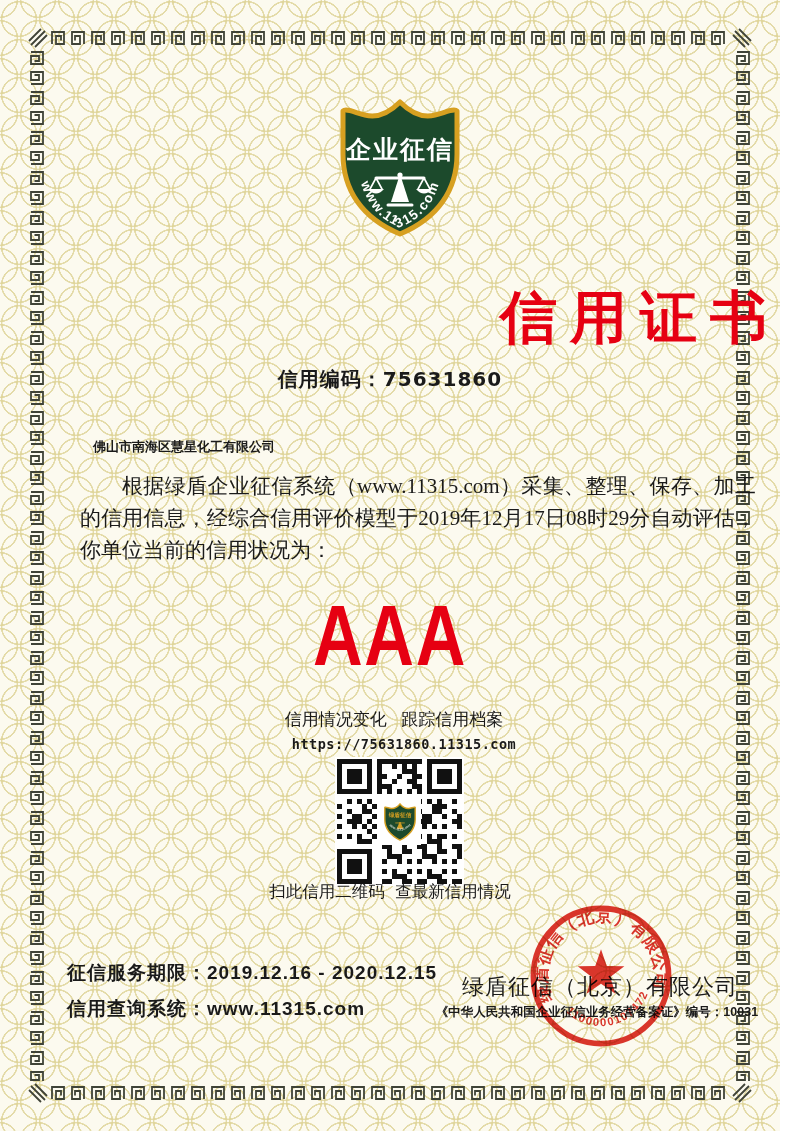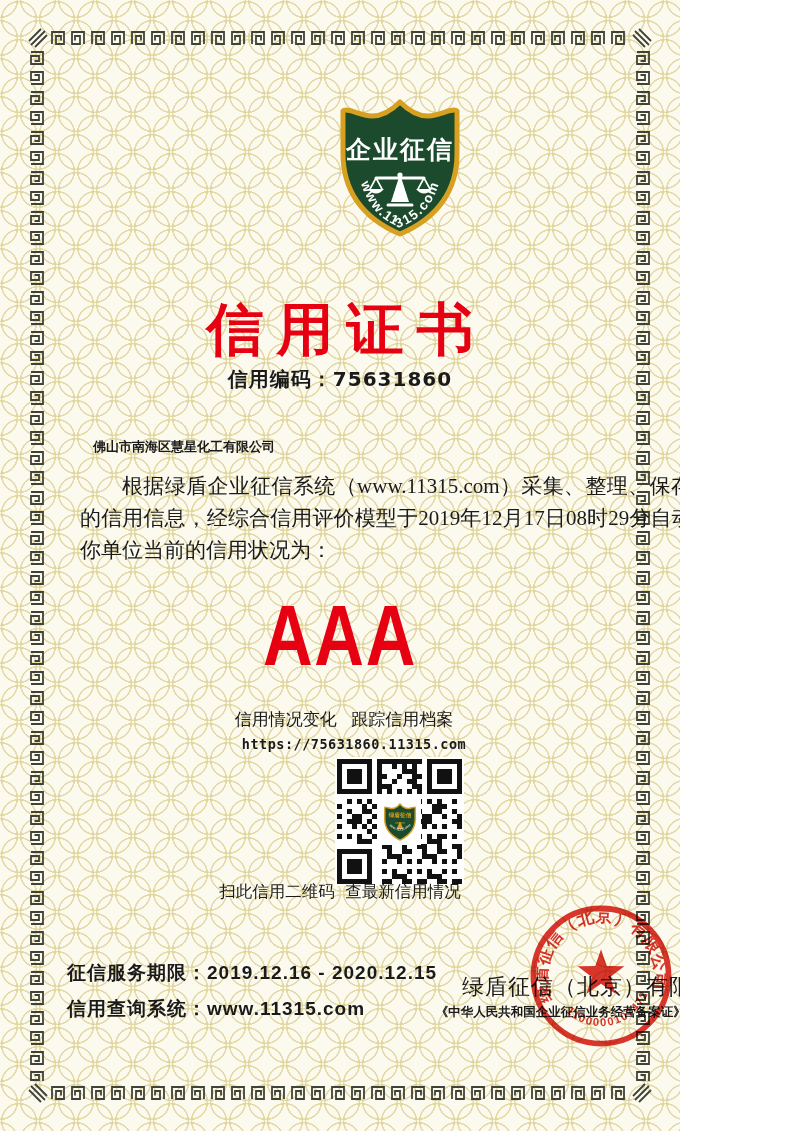"企业征信" .page { width: 680px -> 780px }
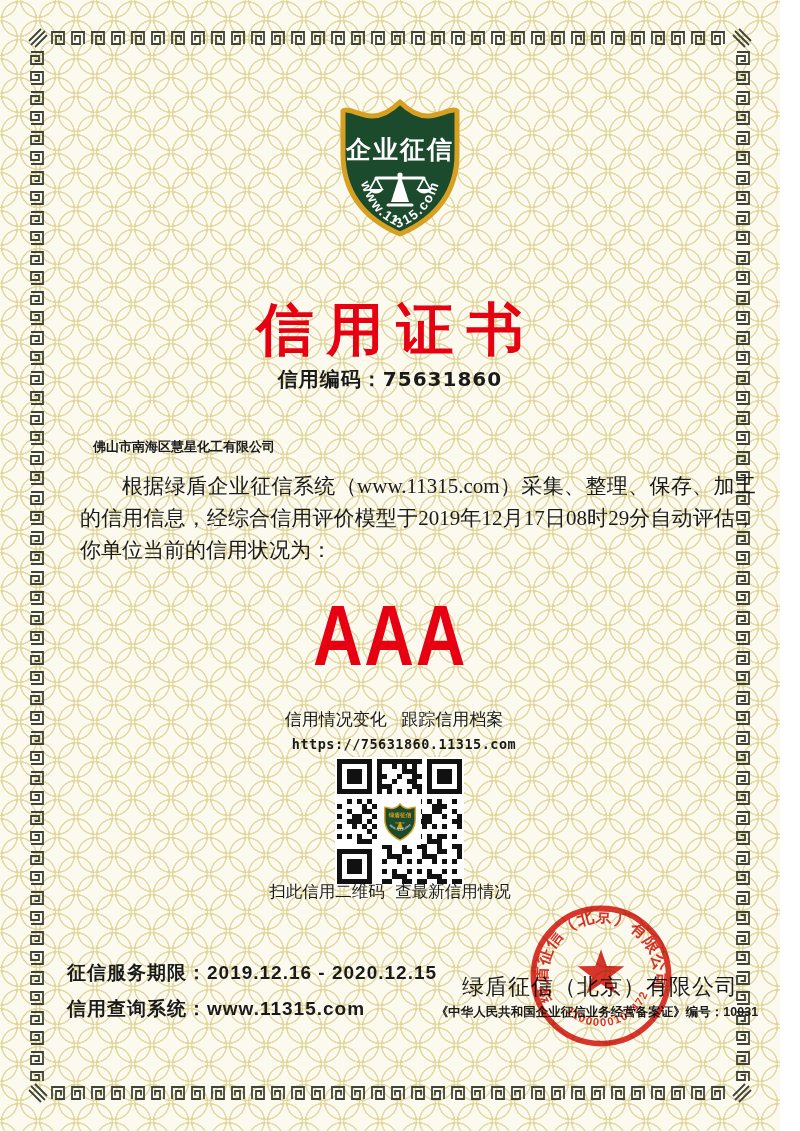"信用证书" #cert-title { text-align: none -> right; top: 292px -> 280px }
